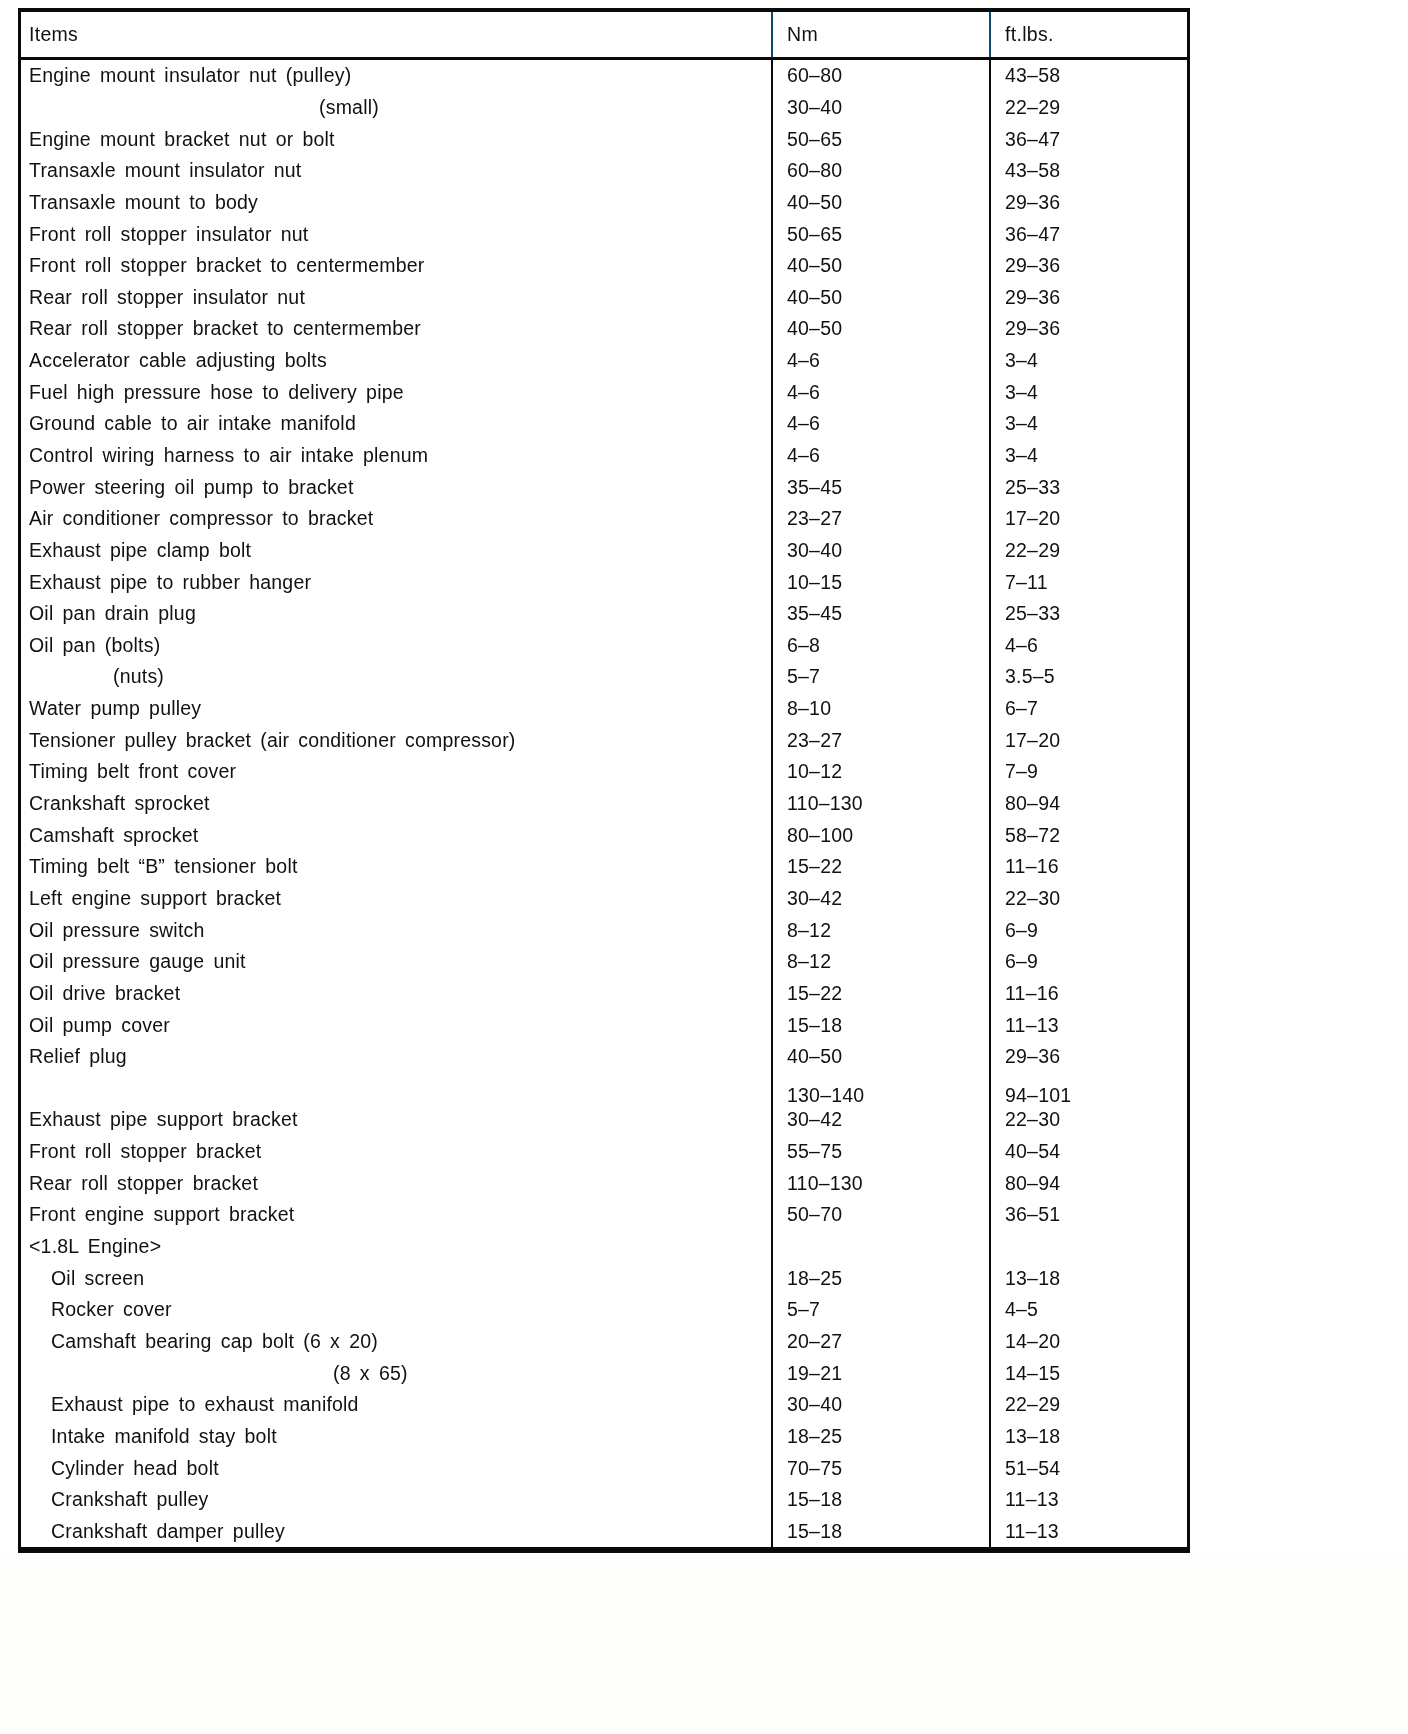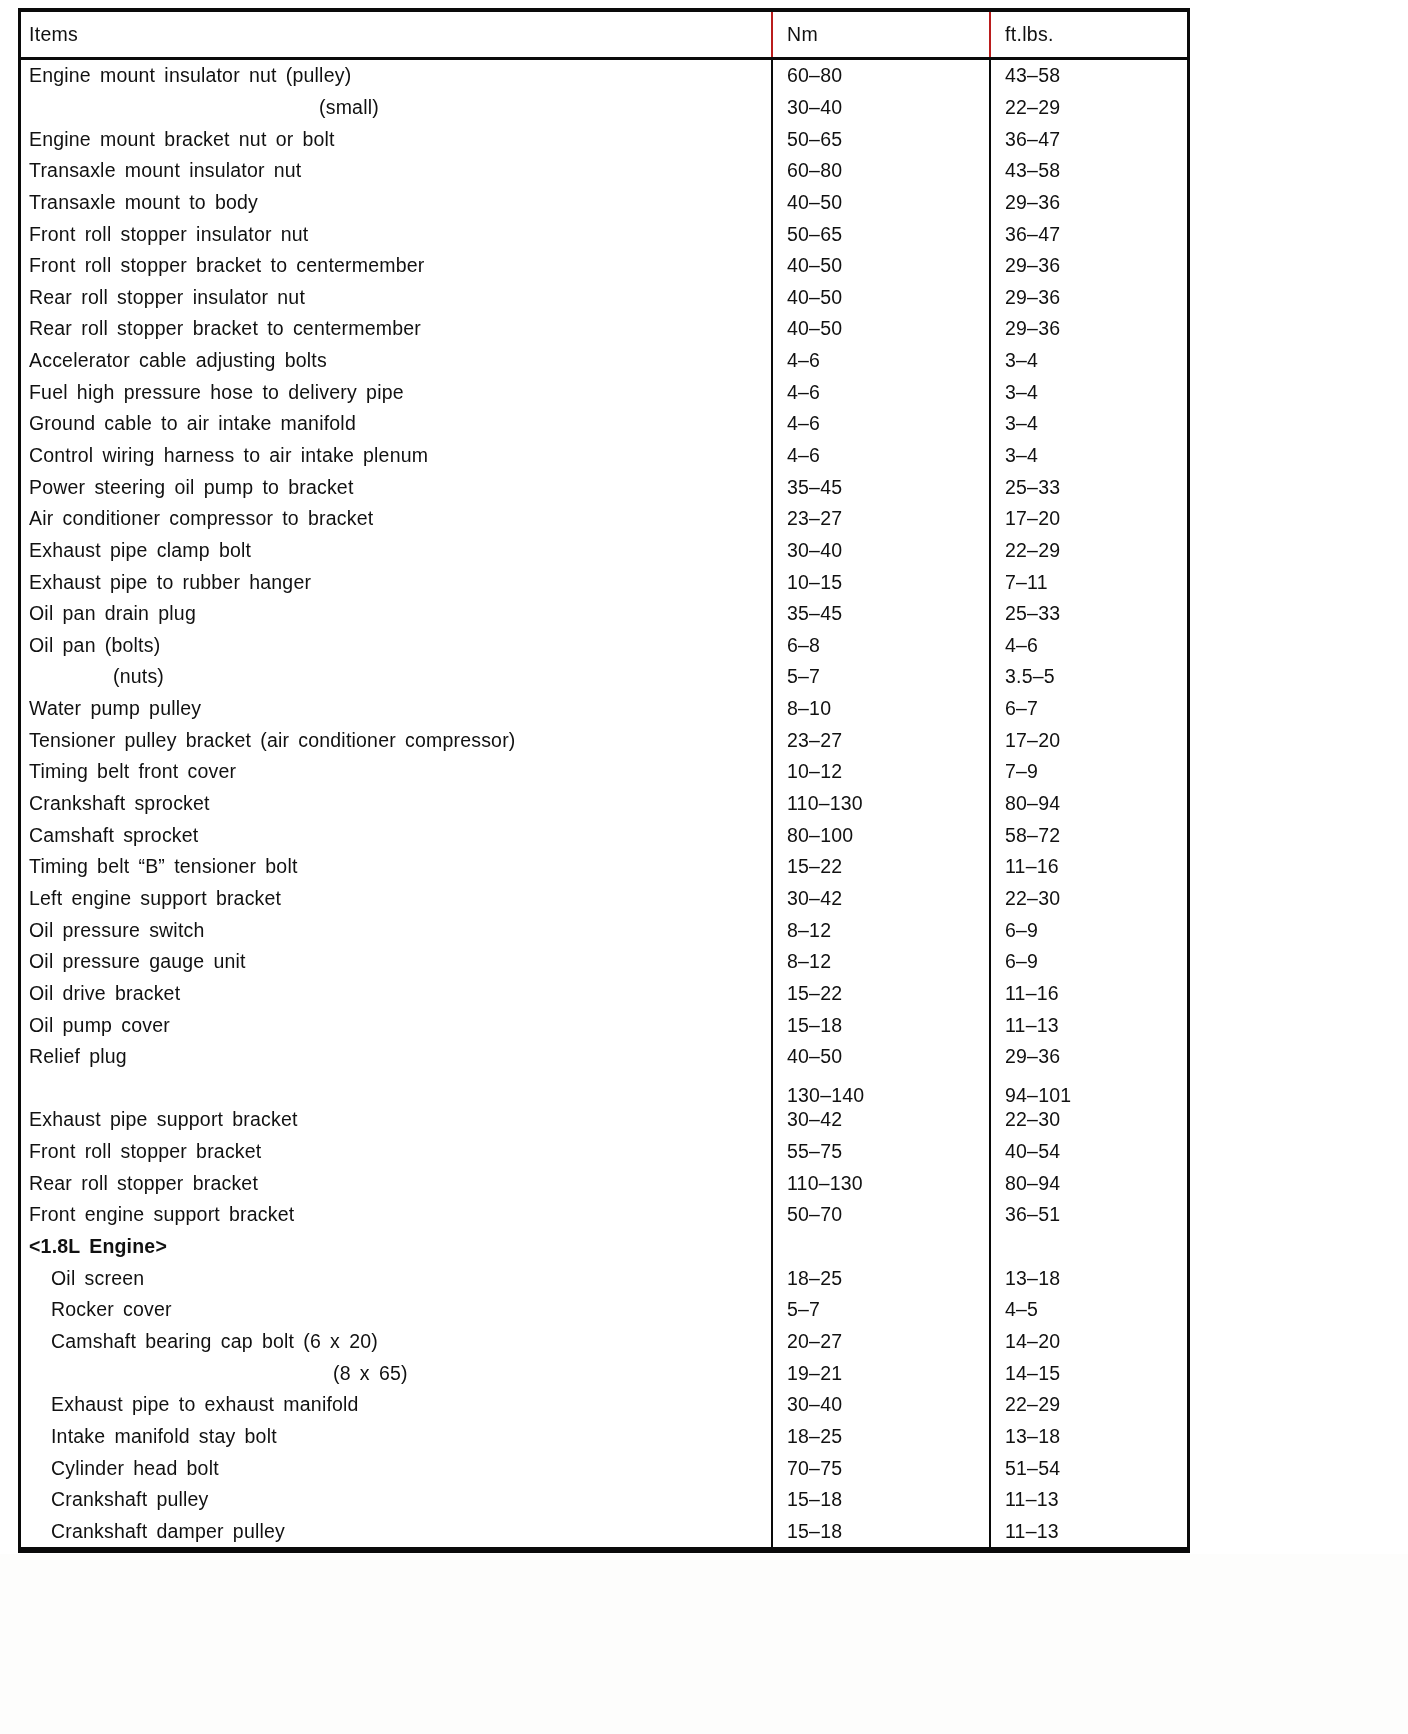"Nm" .hcell.num { border-left: 2px solid #b91c1c -> 2px solid #0c4a6e }
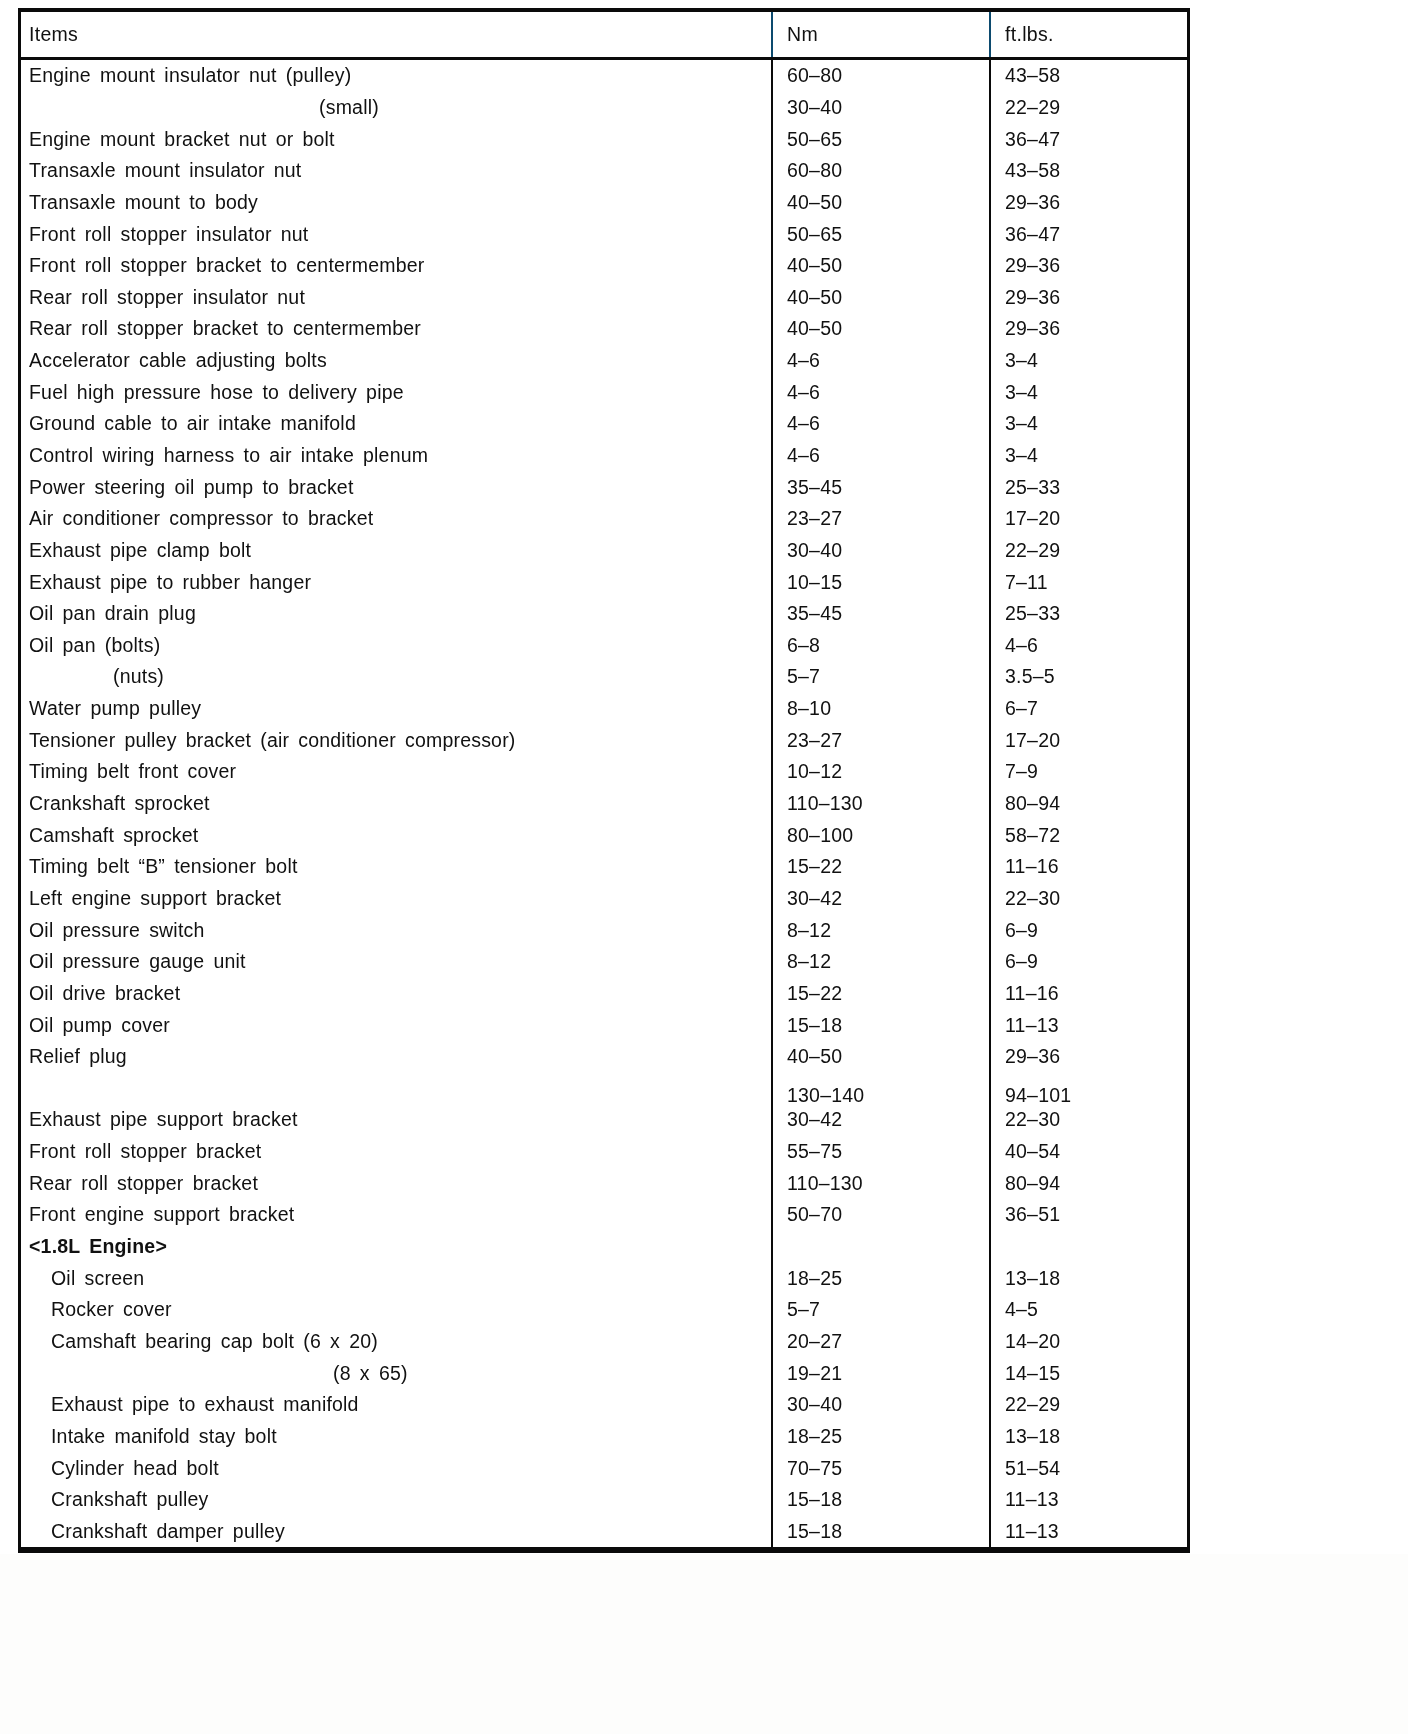"<1.8L Engine>" .bold { font-weight: 700 -> 400 }
